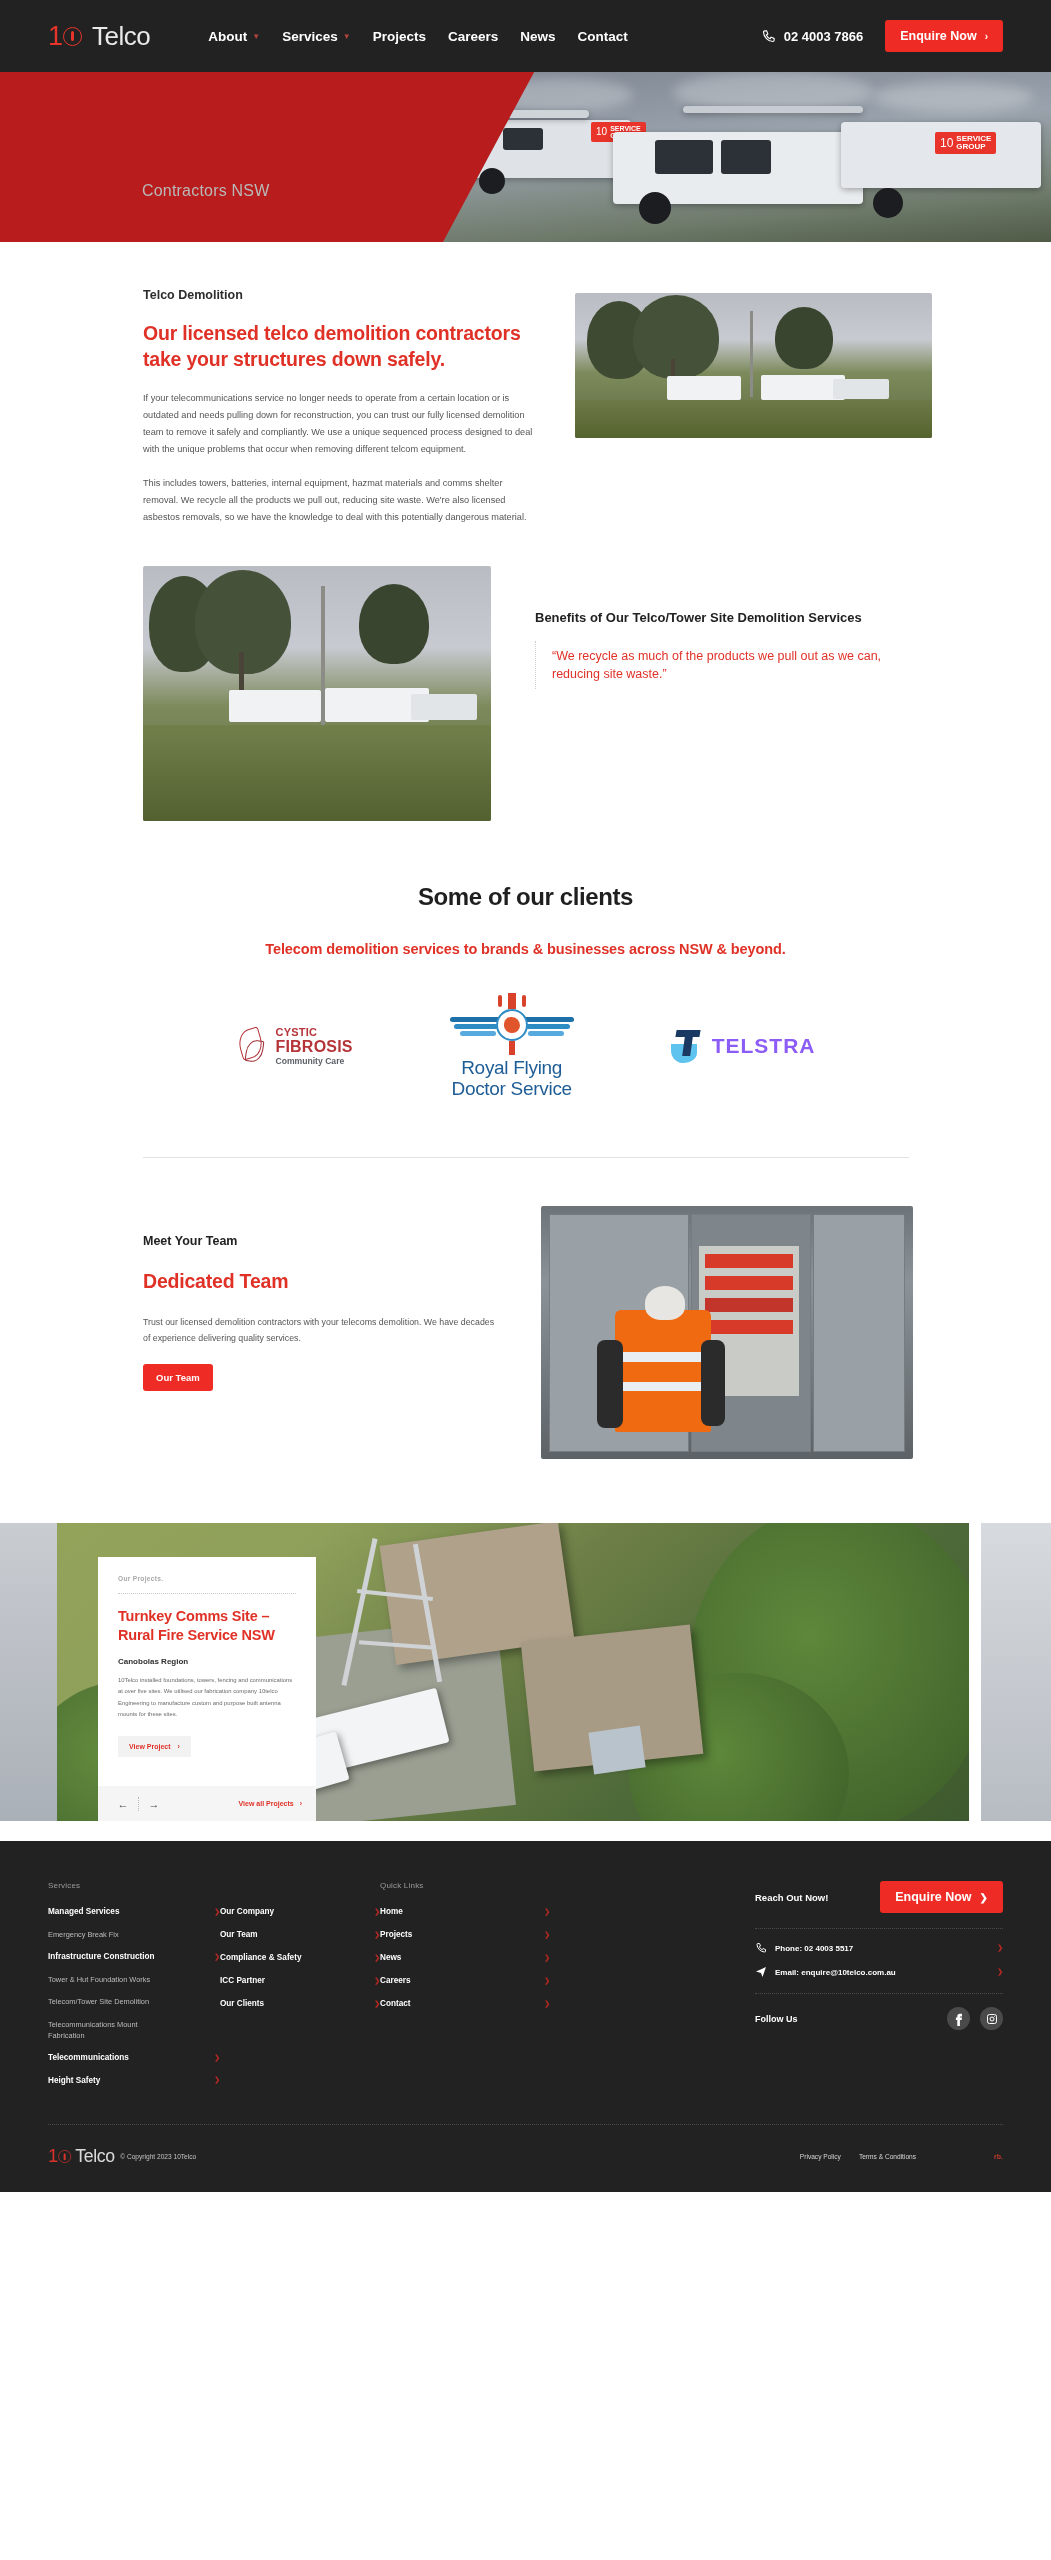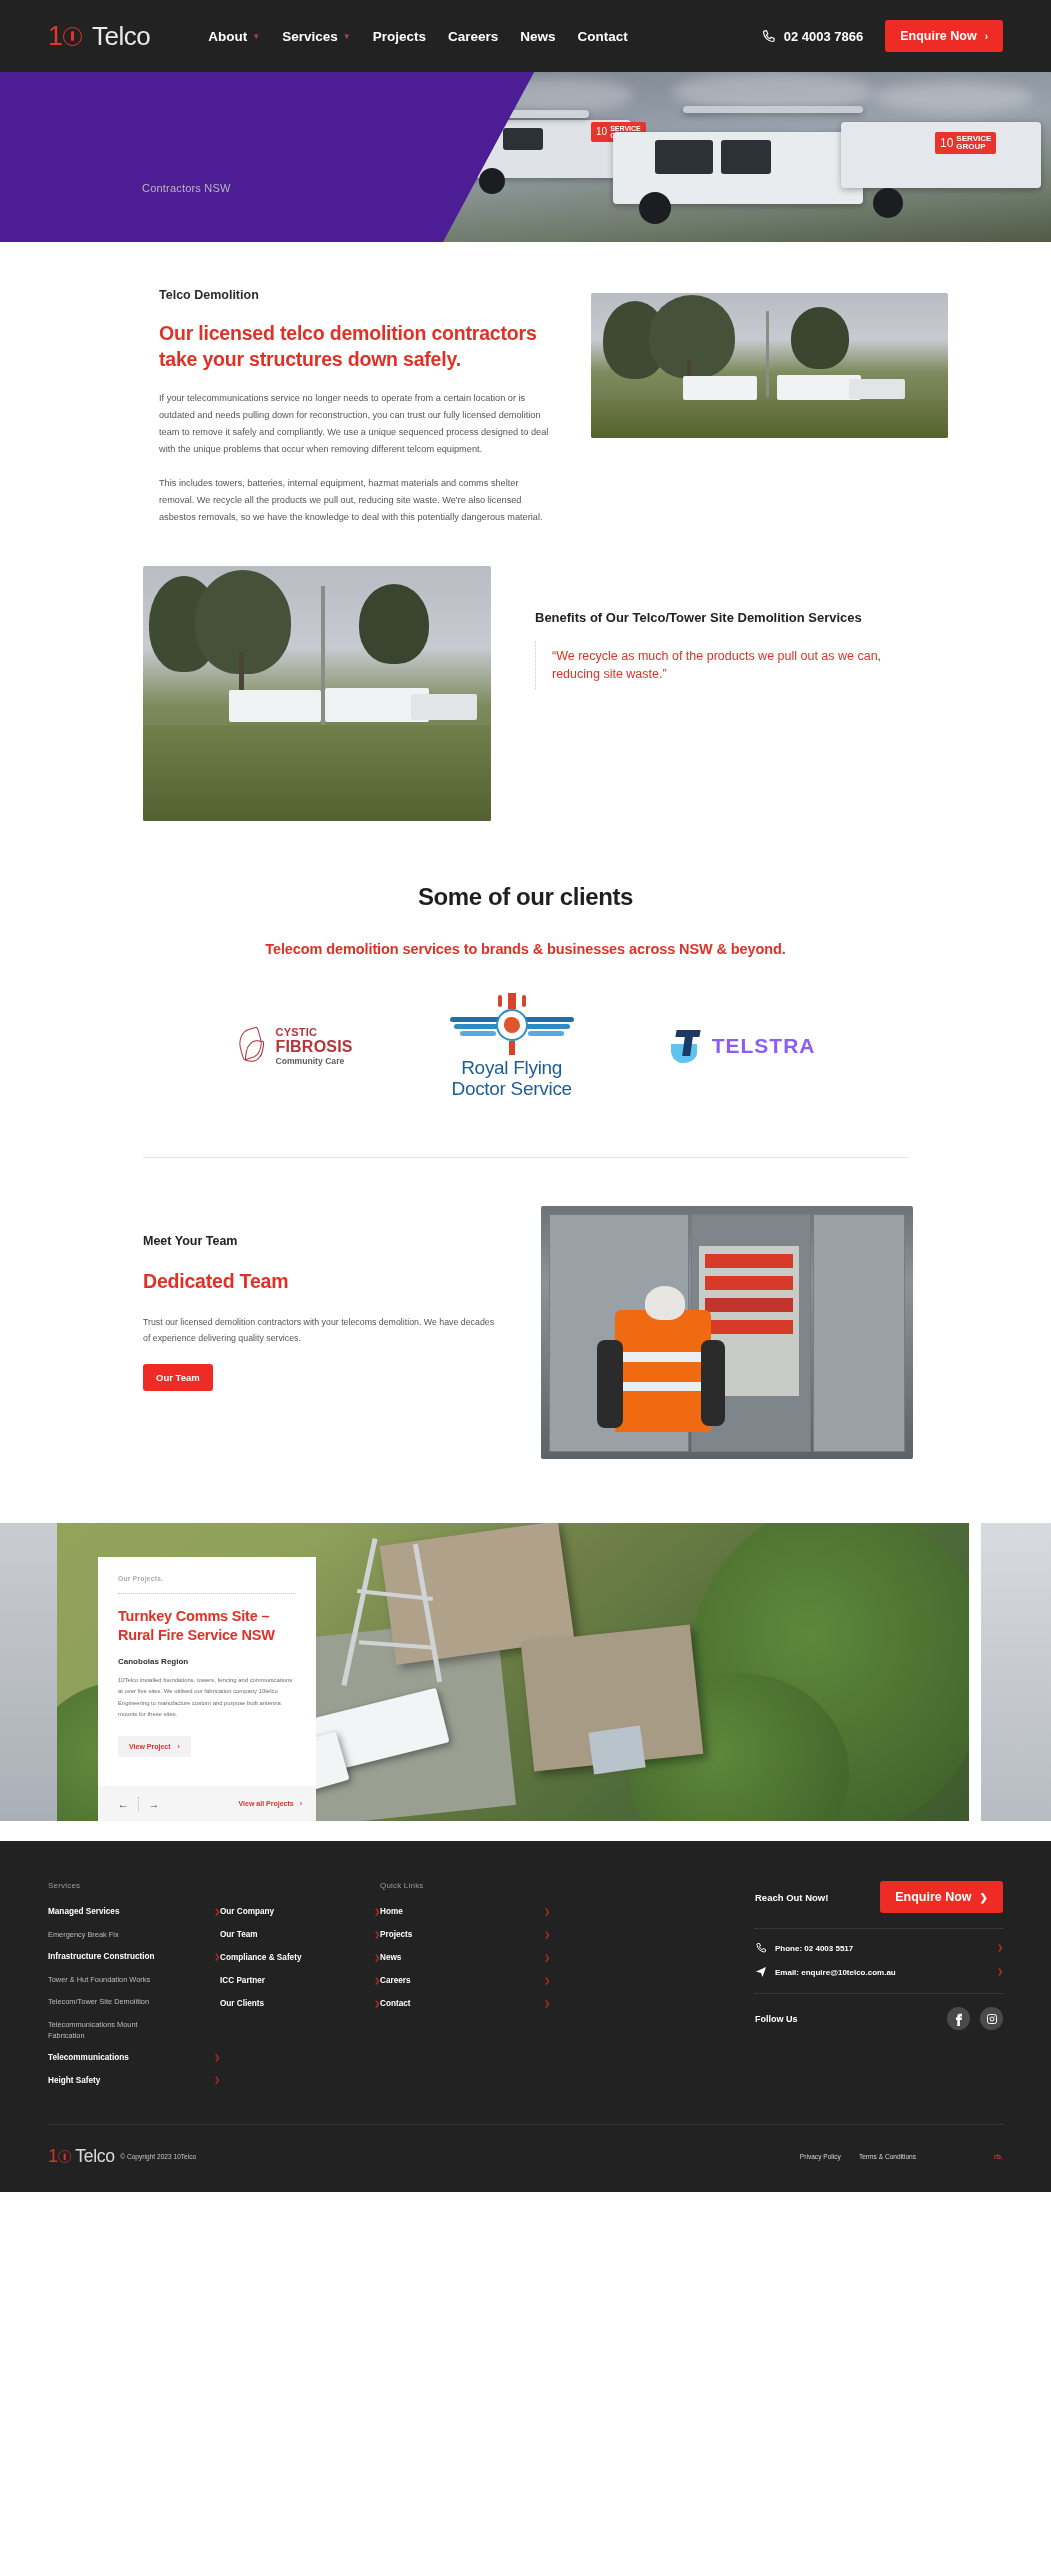"10" .hero { background: #4c1d95 -> #b91c1c }
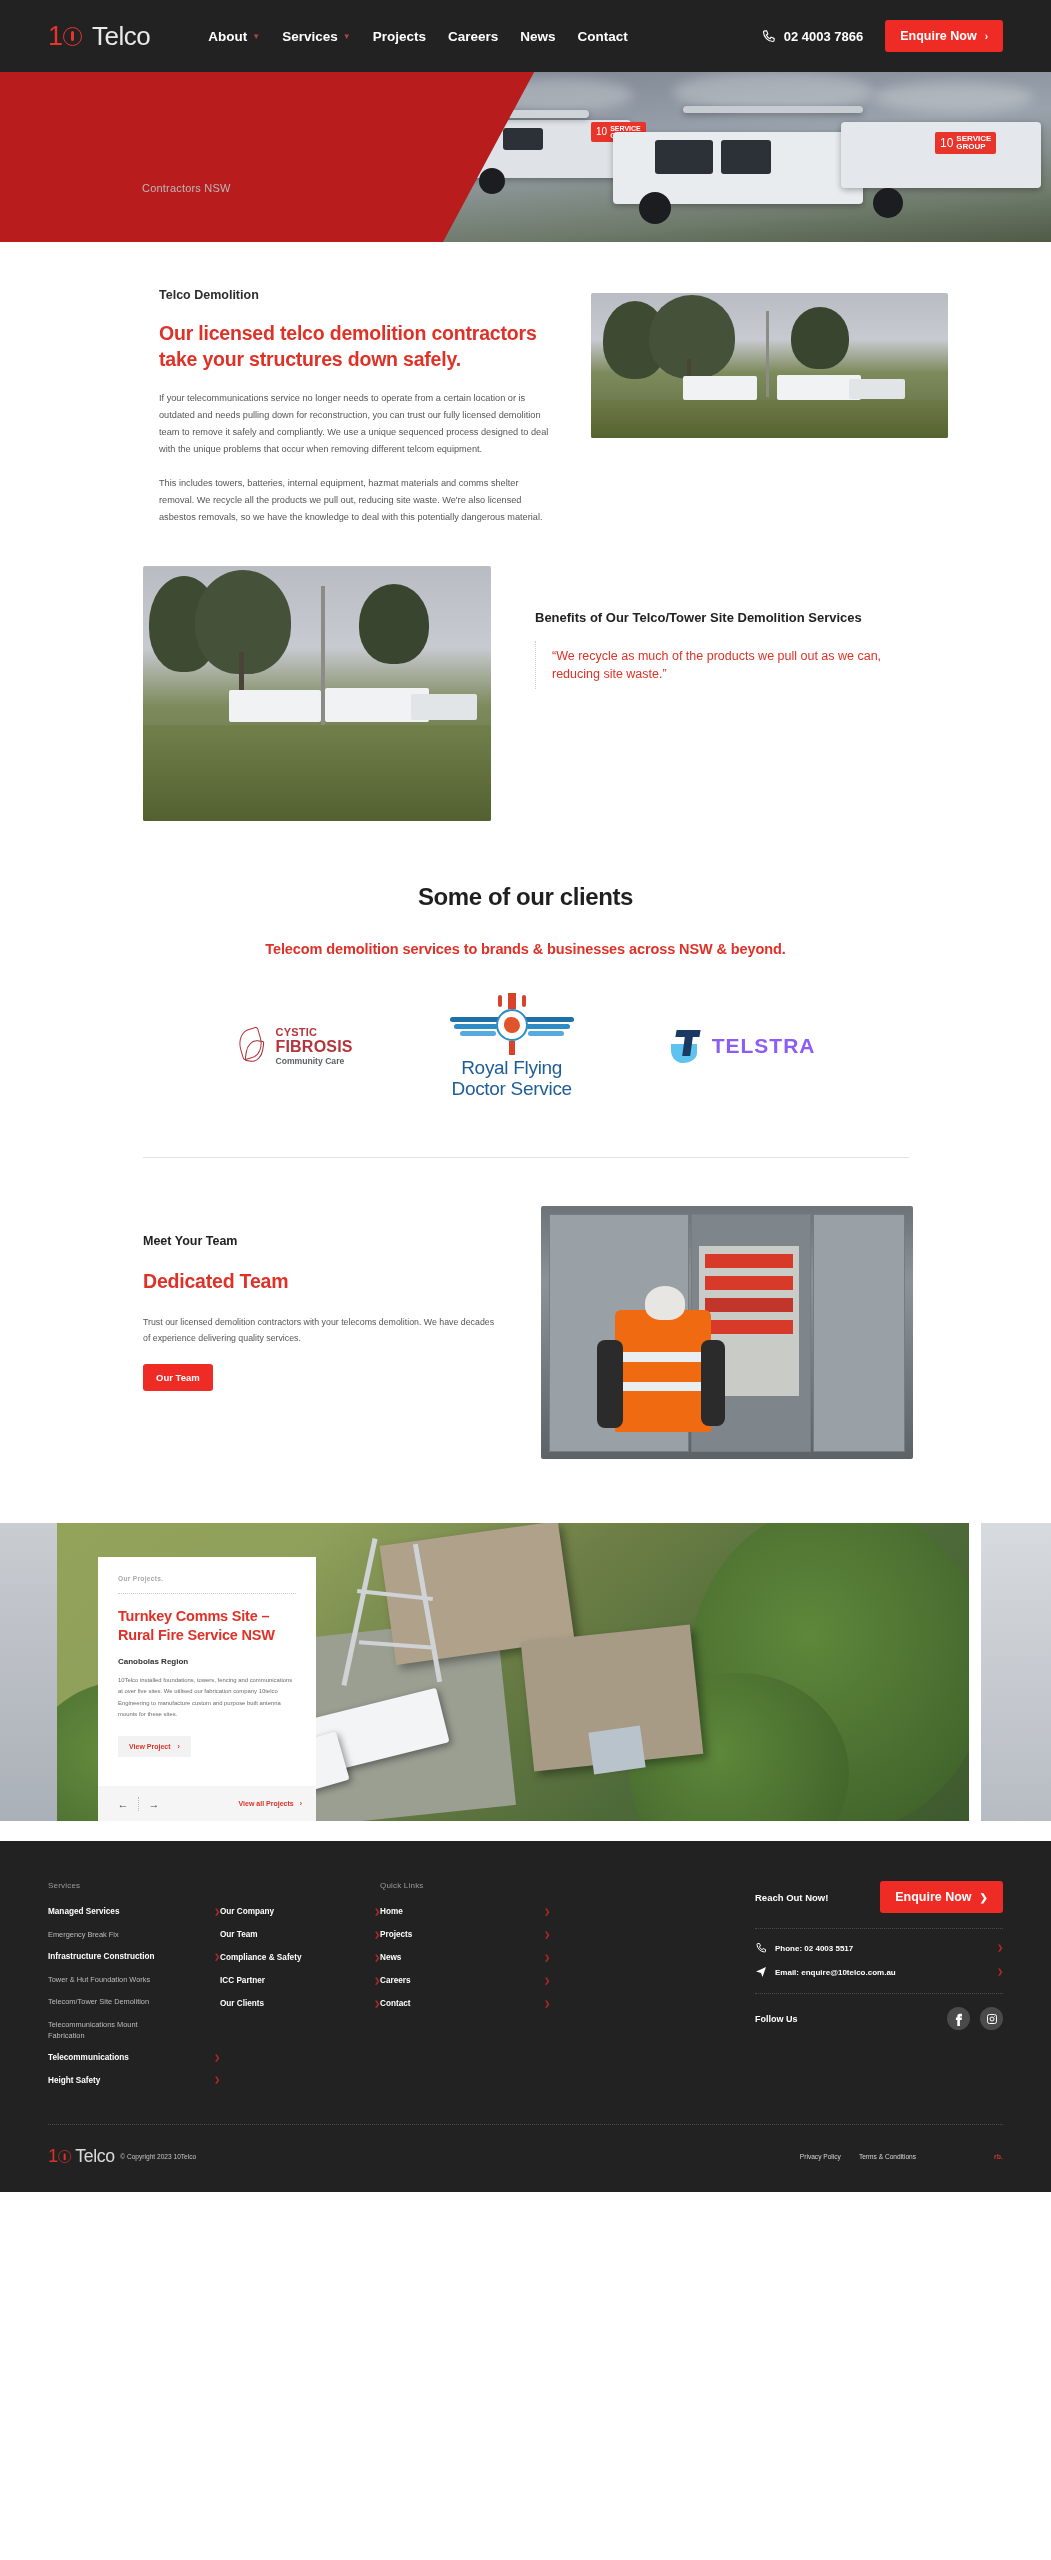"Contractors NSW" .hero-eyebrow { font-size: 11px -> 16px }
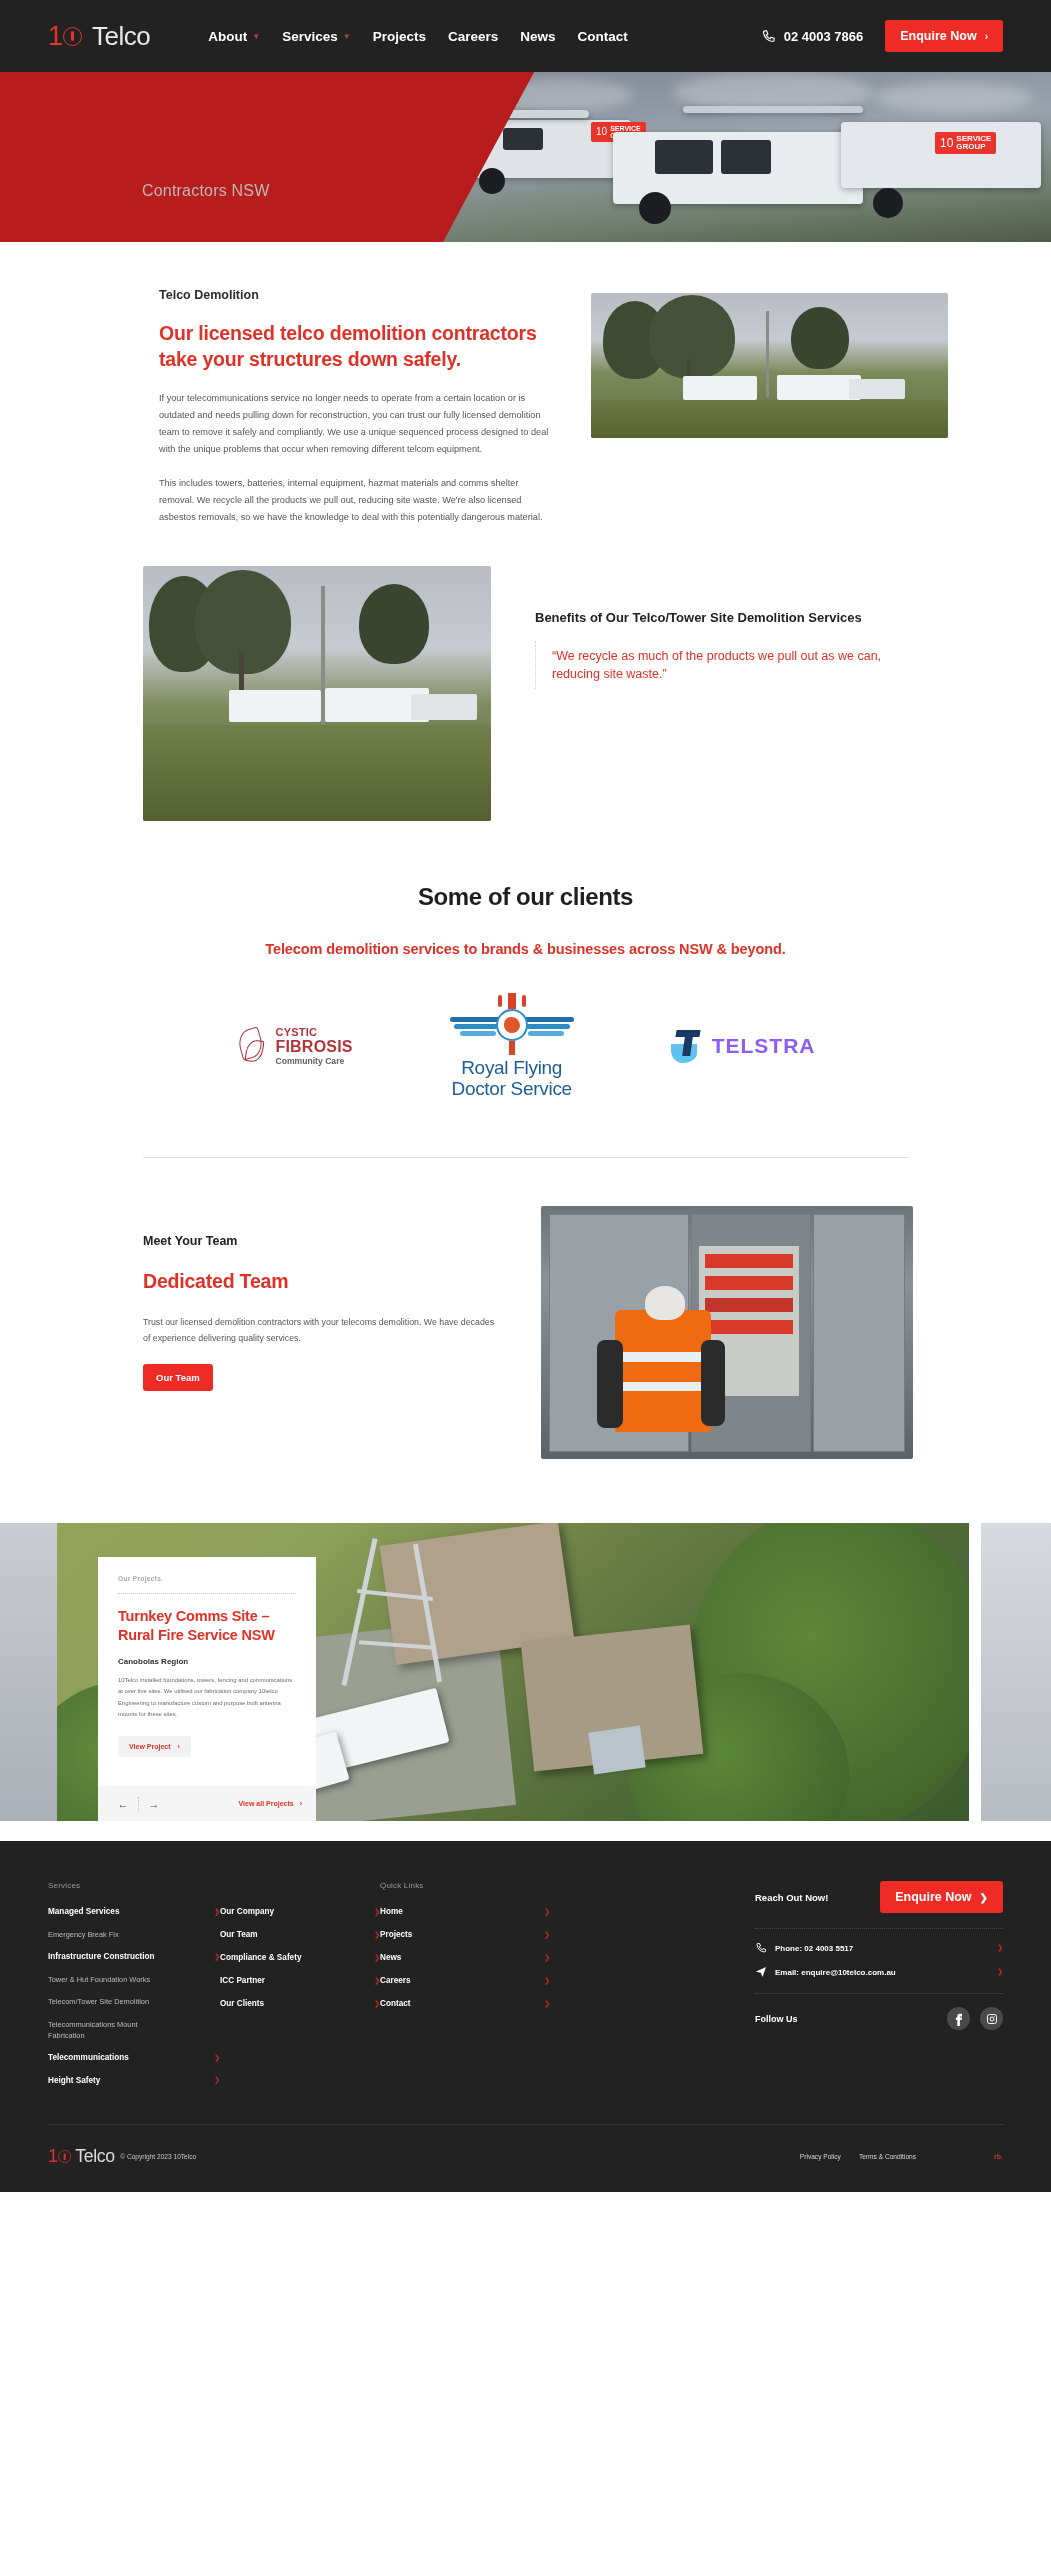"Telco Demolition" .sec-intro { padding: 46px 0 0 16px -> 46px 0 0 0 }
